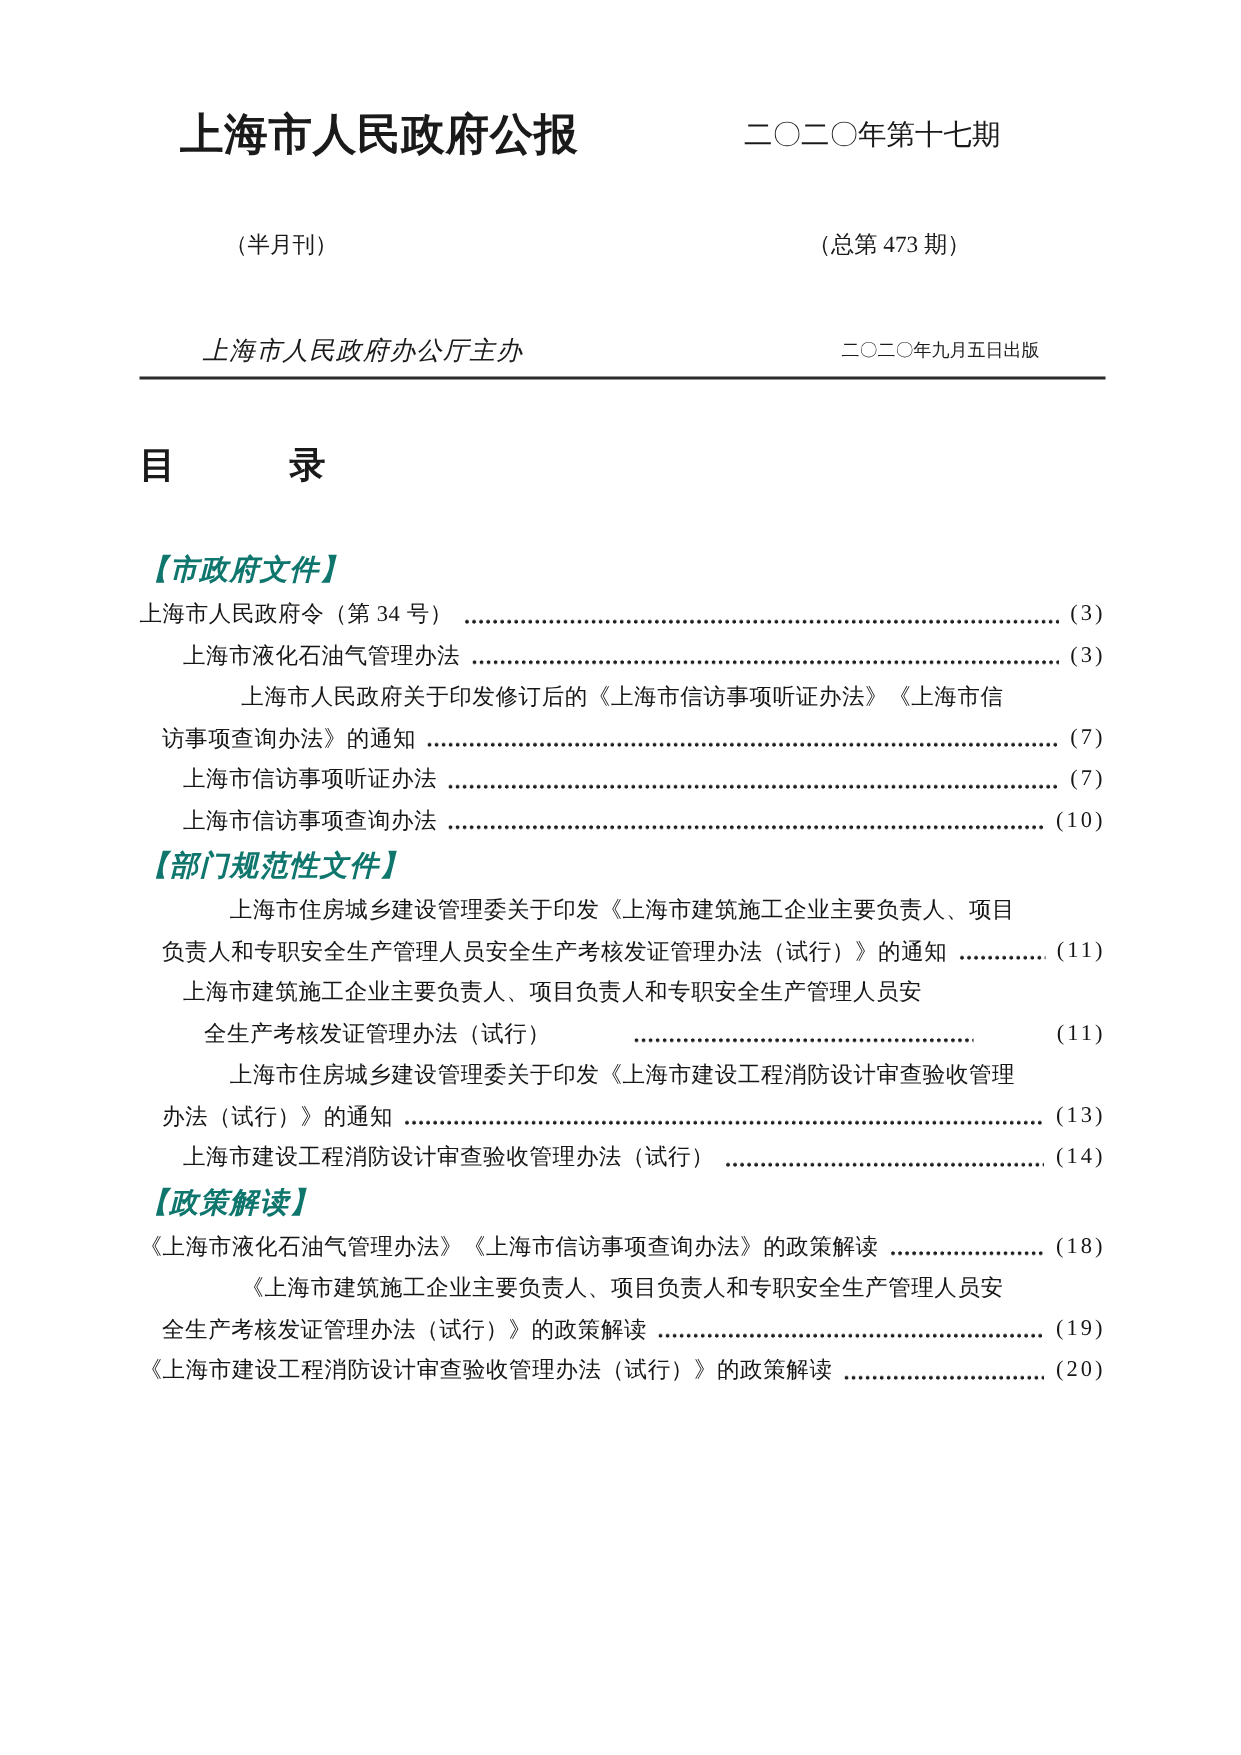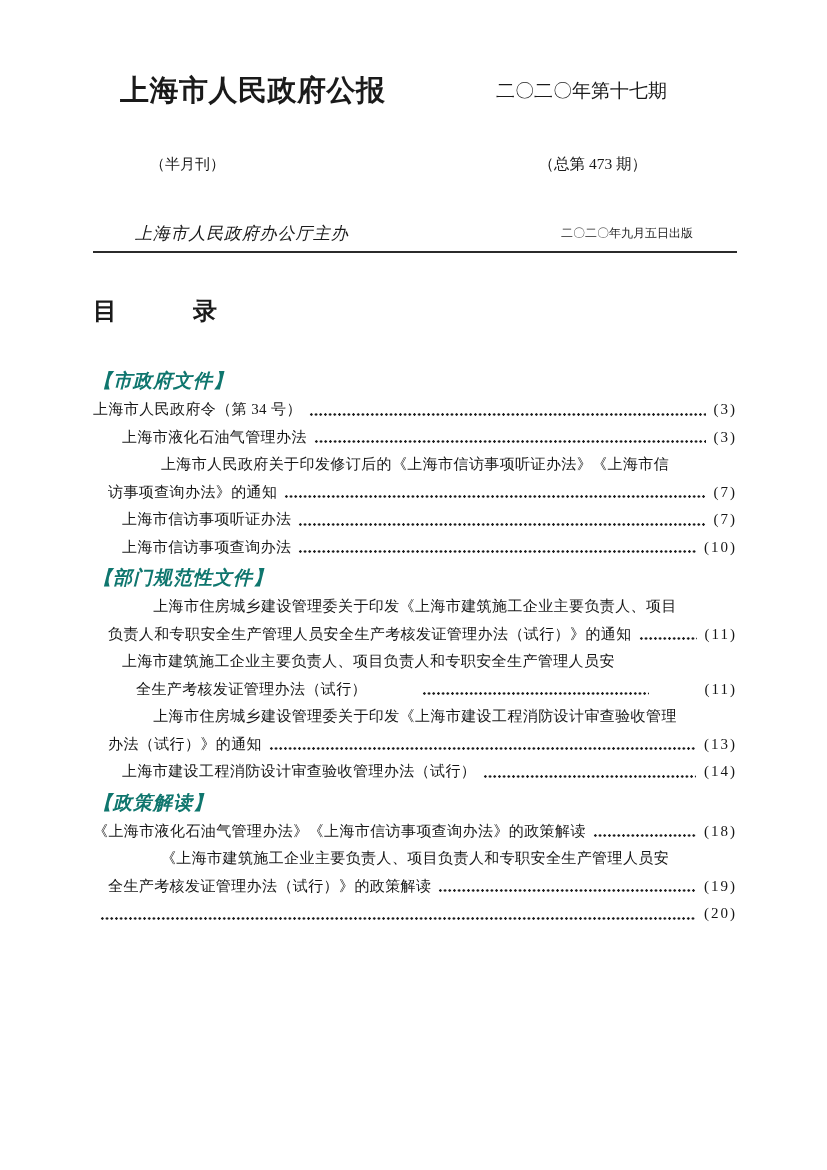"《上海市建设工程消防设计审查验收管理办法（试行）》的政策解读" span.row-text { html: none -> <span>《上海市建设工程消防设计审查验收管理办法（试行）》的政策解读</span> }
